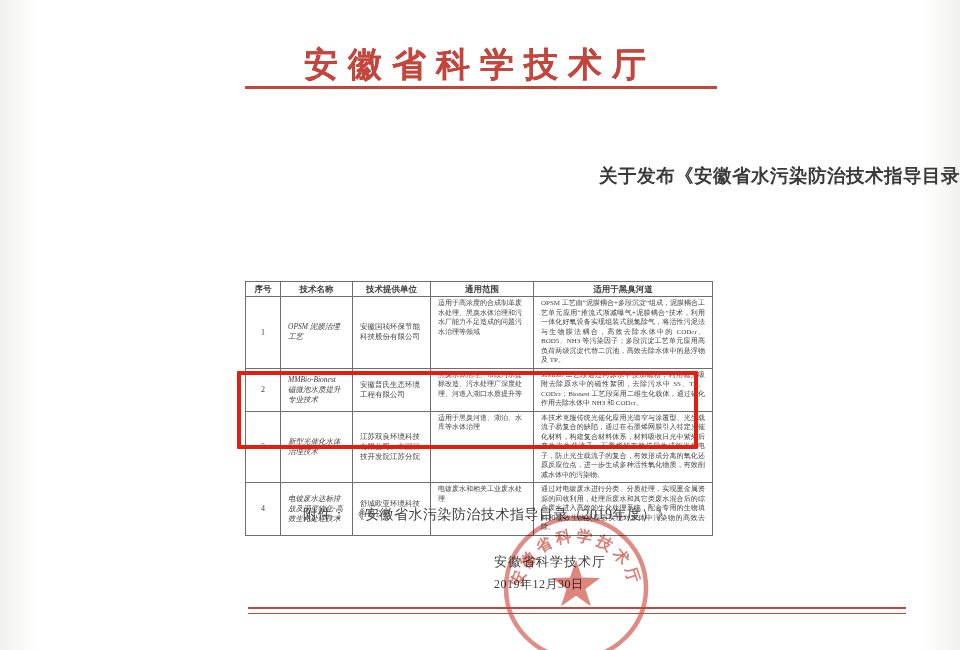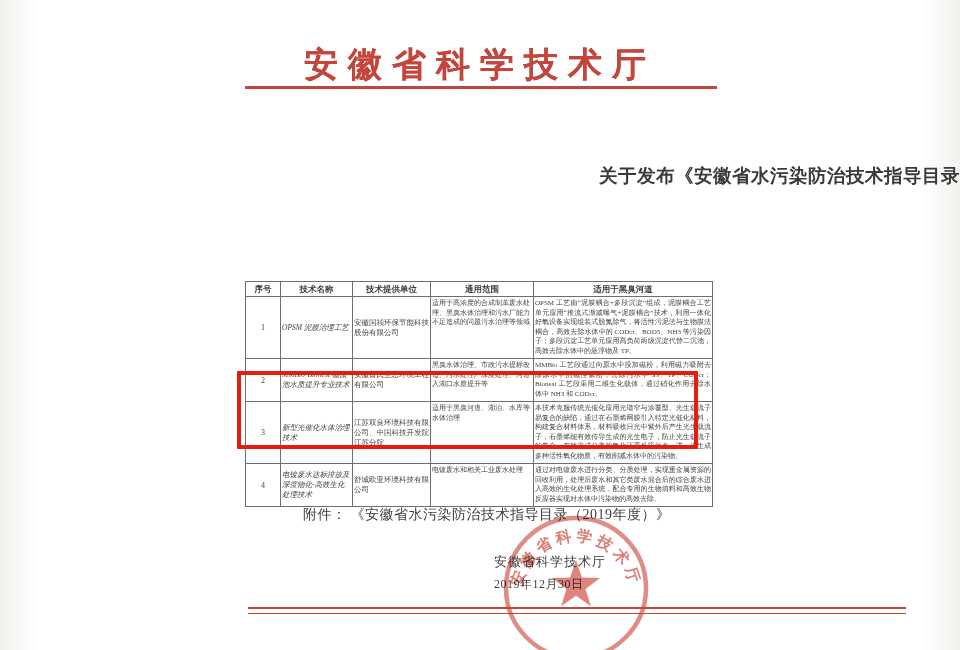"适用于高浓度的合成制革废水处理、黑臭水体治理和污水厂能力不足造成的问题污水治理等" table.tech td { padding: 2px 1px -> 2px 7px }
